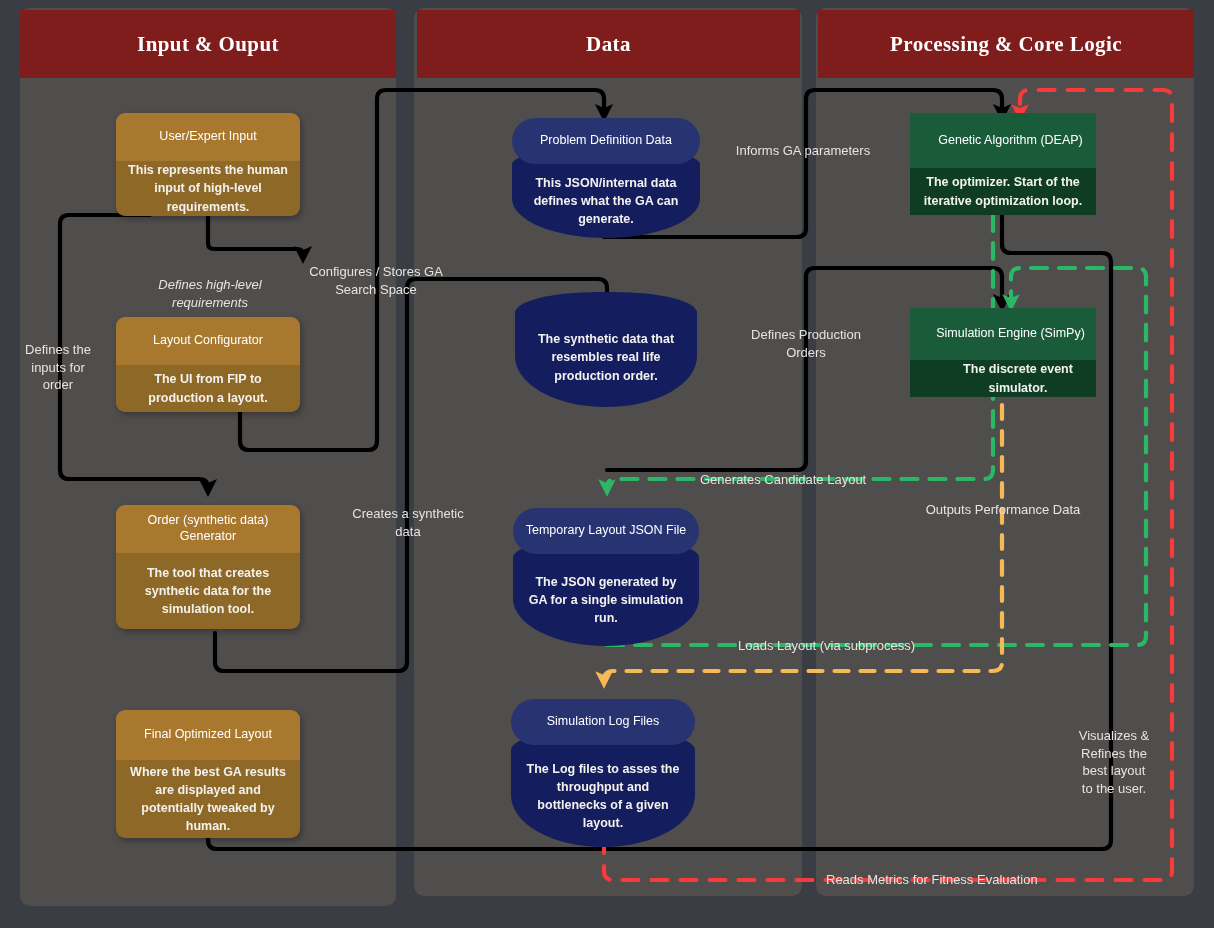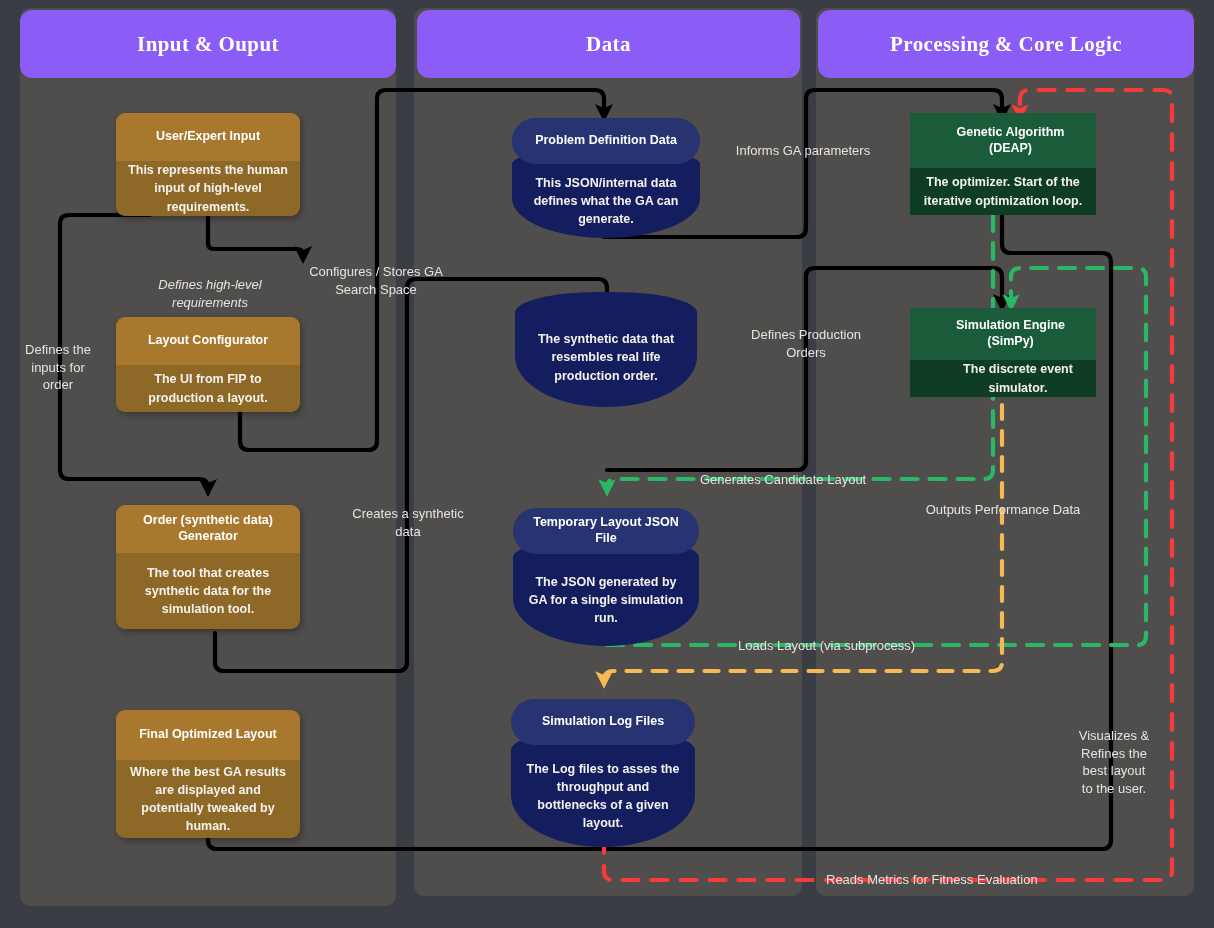"Input & Ouput" .lane-header { background: #8b5cf6 -> #7f1d1d; border-radius: 12px -> 0 }
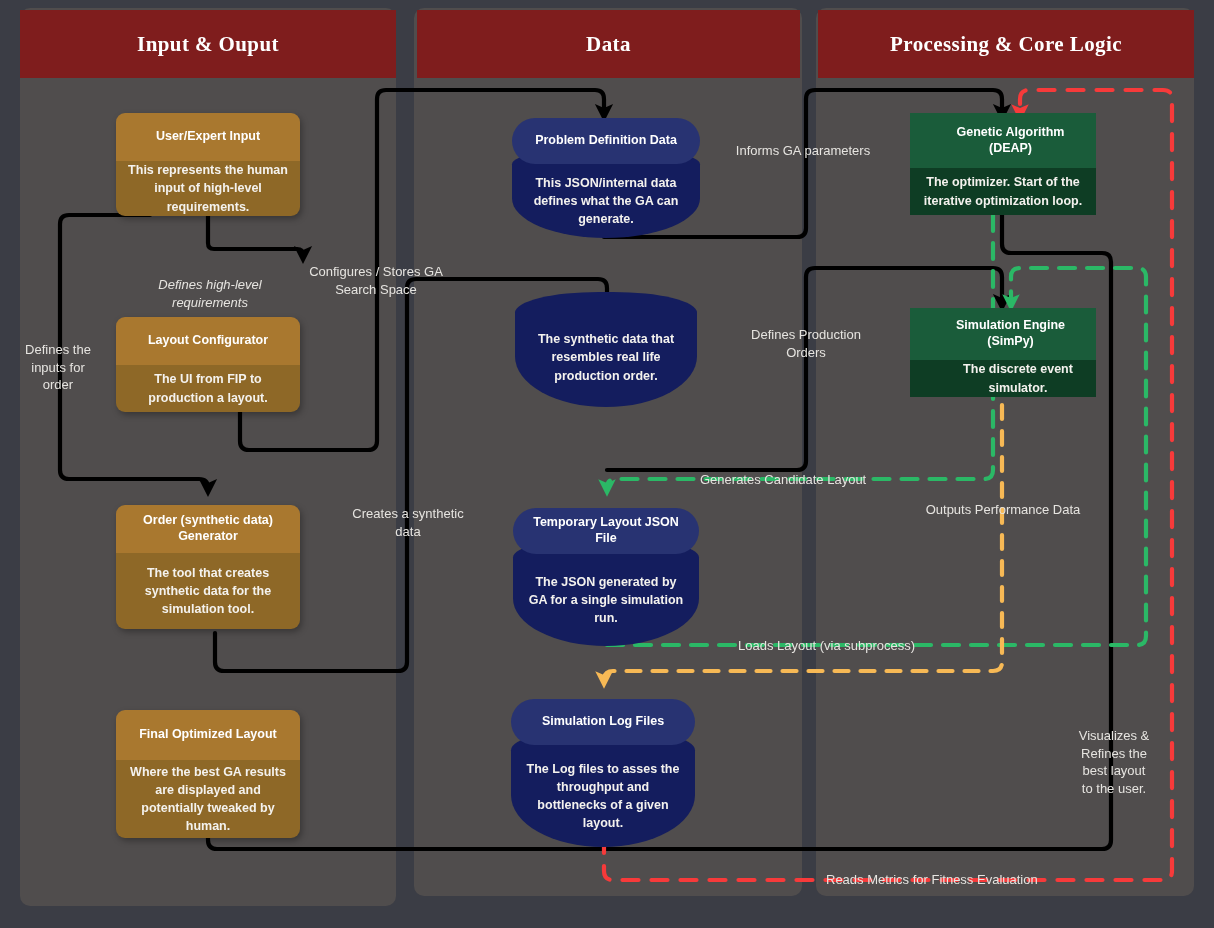"User/Expert Input" .node .hd { font-weight: bold -> normal }
